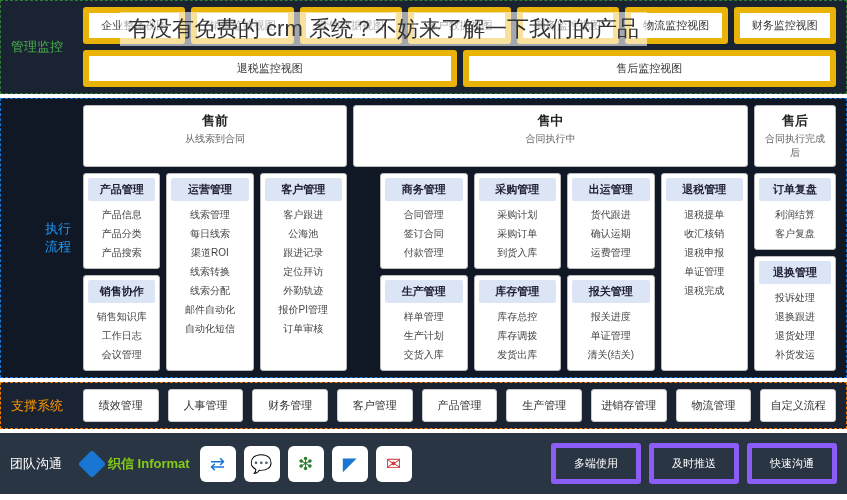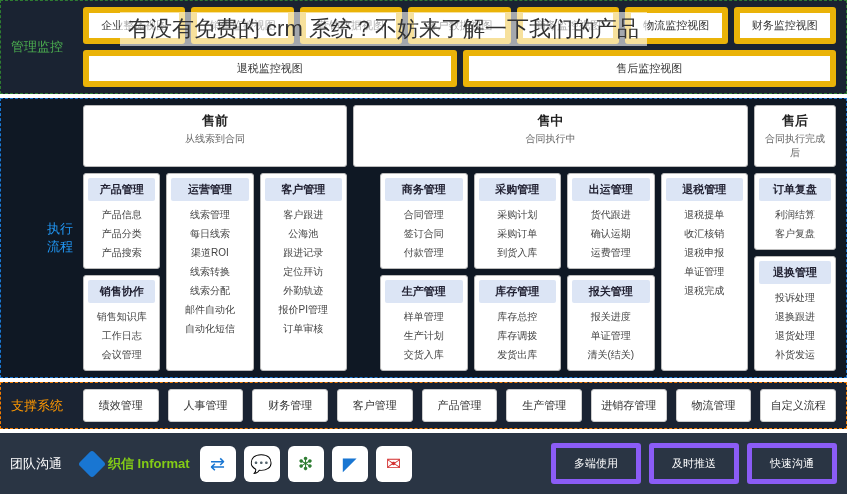"管理监控" .section-label { text-align: right -> center }
